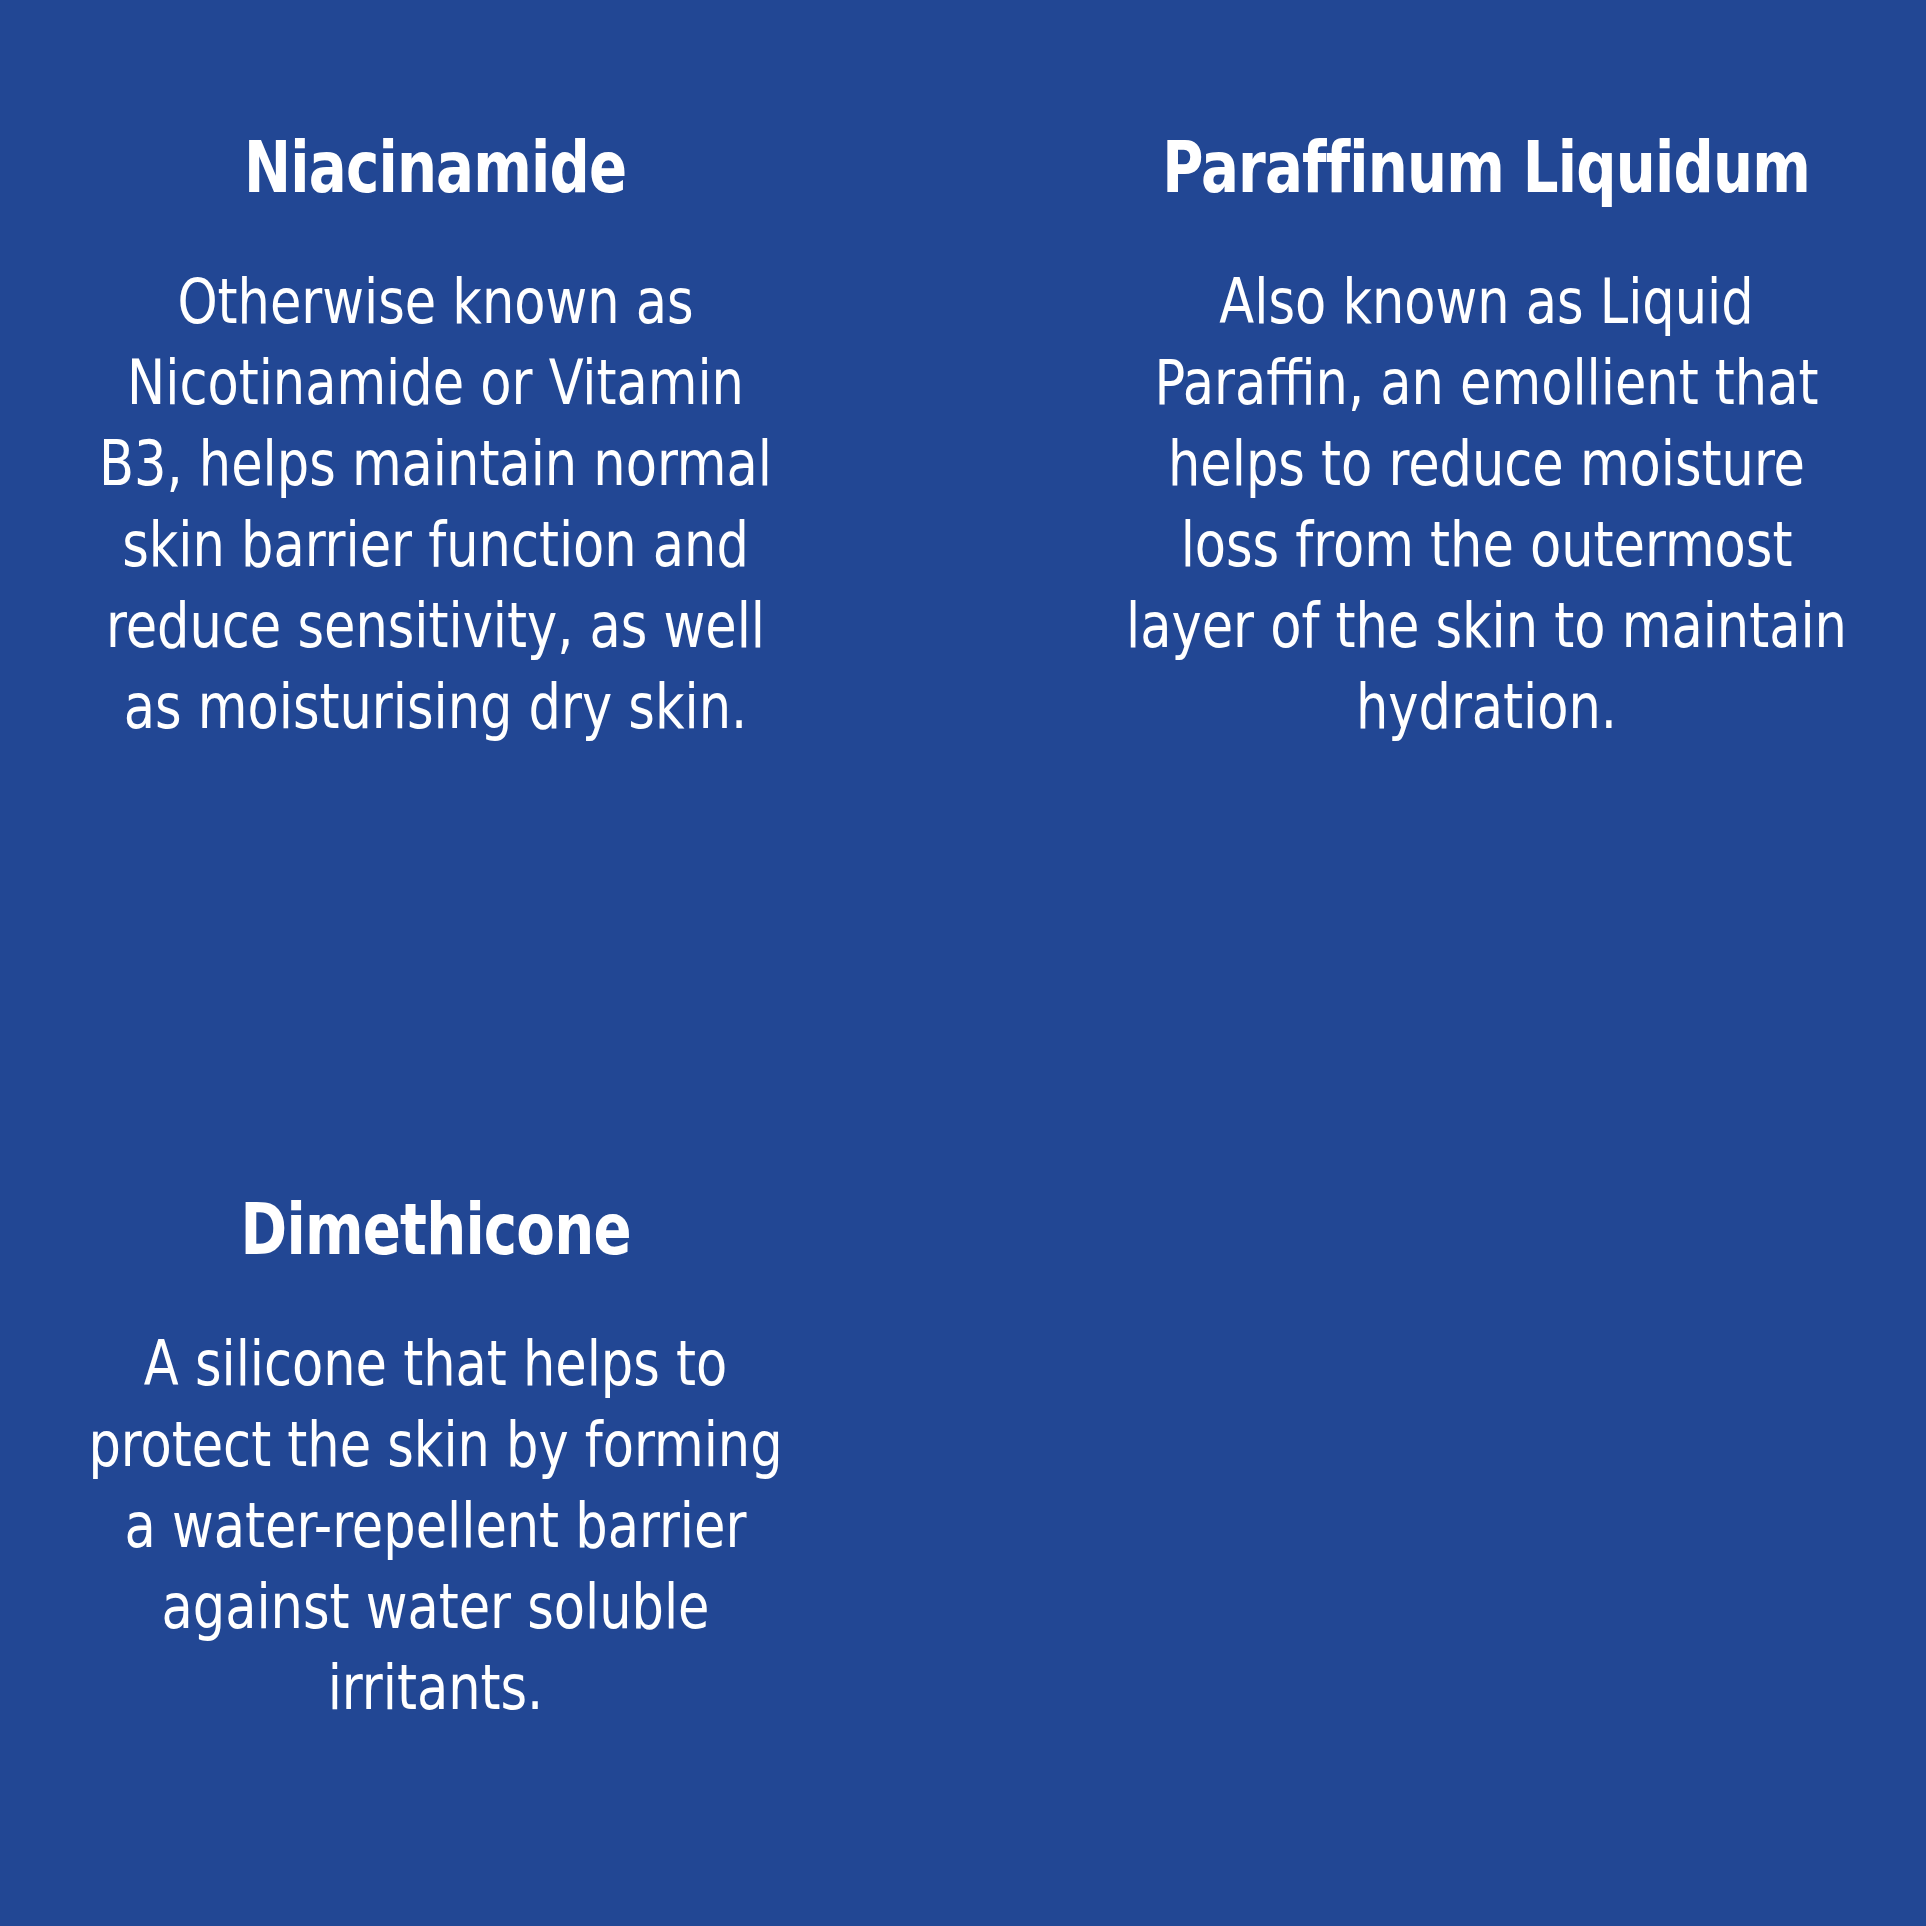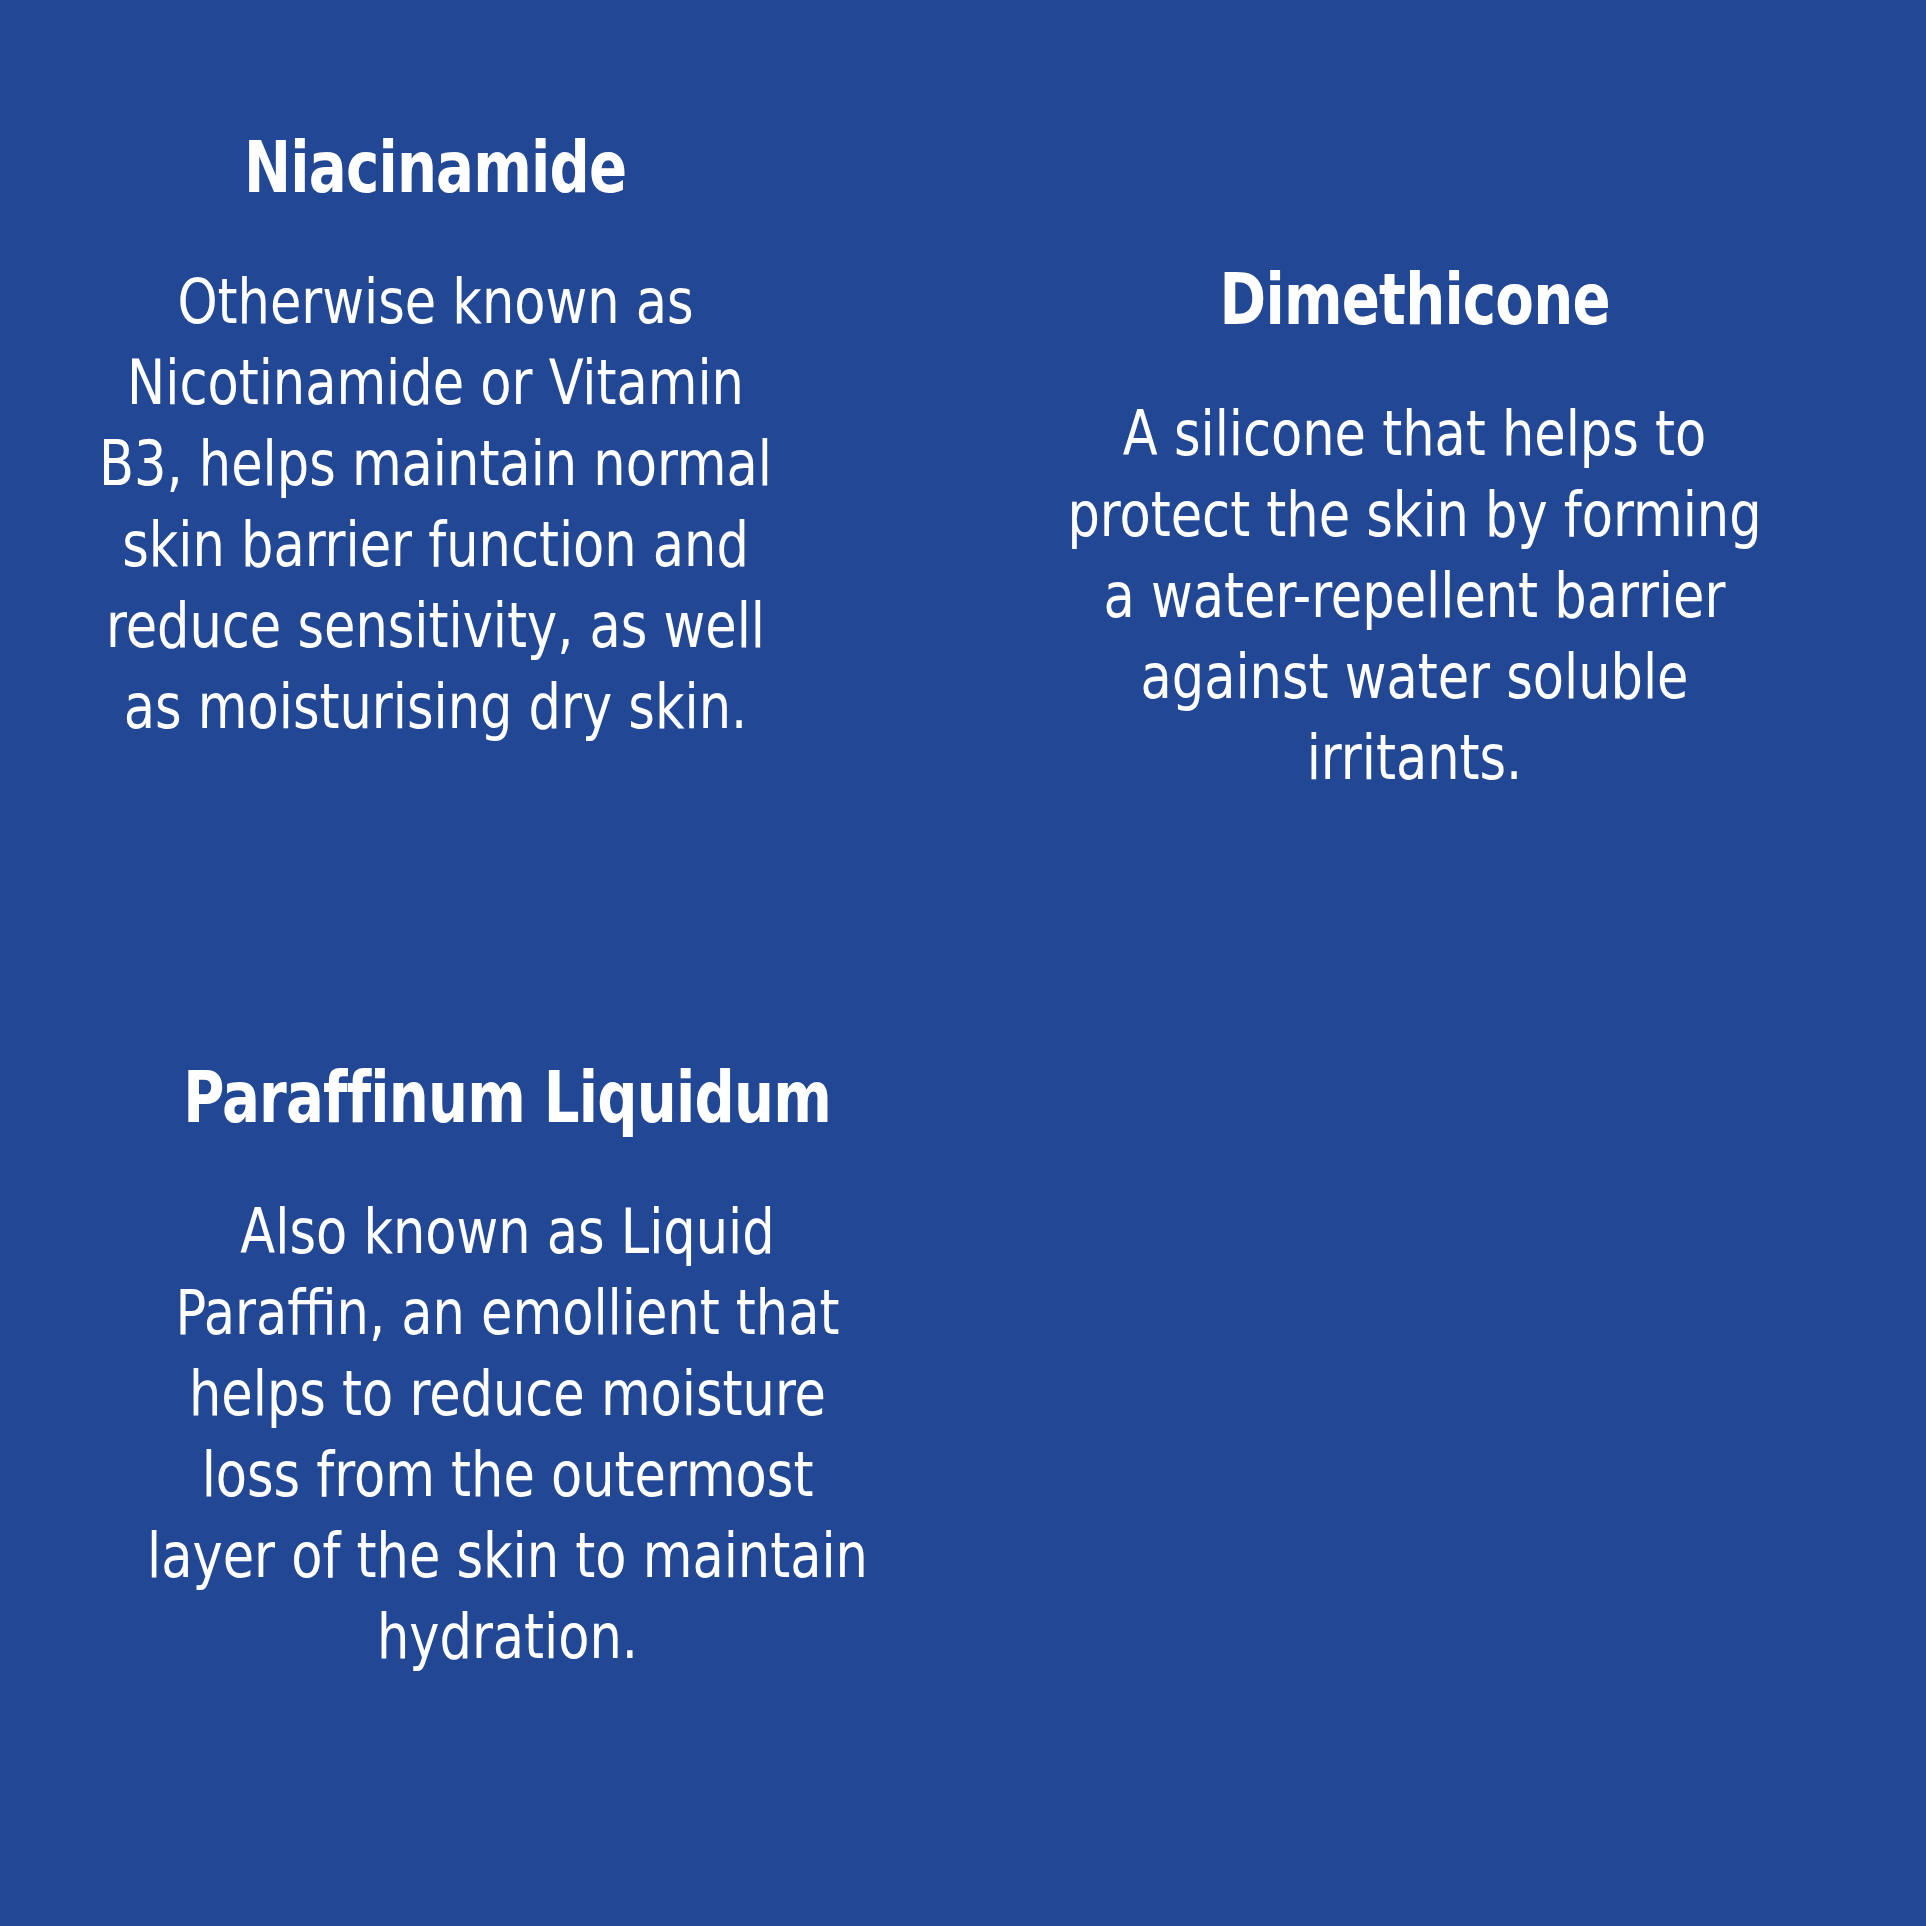"Dimethicone" section.card { order: before "Paraffinum Liquidum" -> after "Paraffinum Liquidum" }
